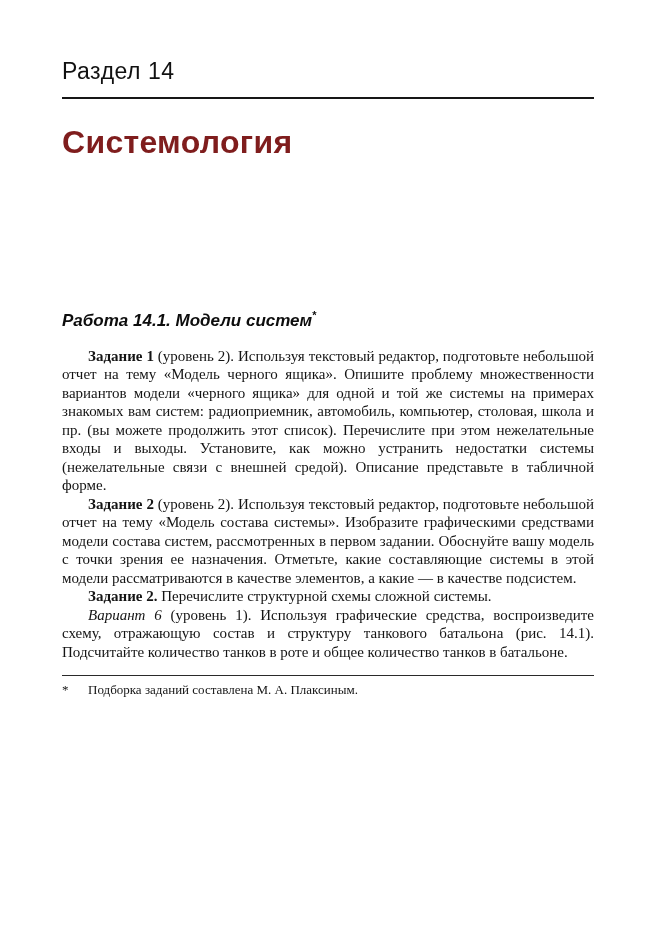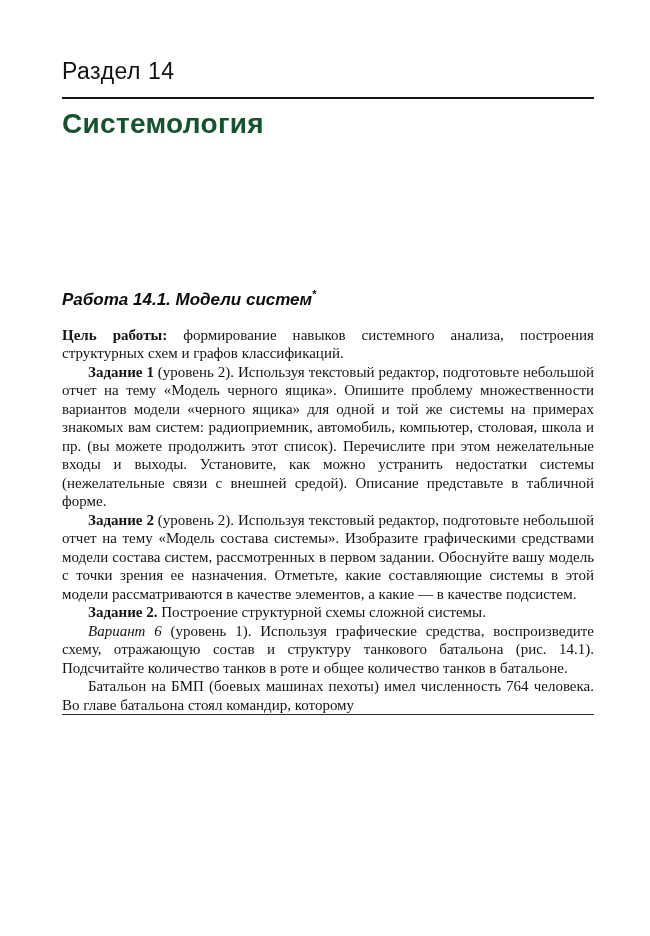"Системология" .section-title { color: #14532d -> #7f1d1d; font-size: 28px -> 32px; margin-top: 9px -> 25px }
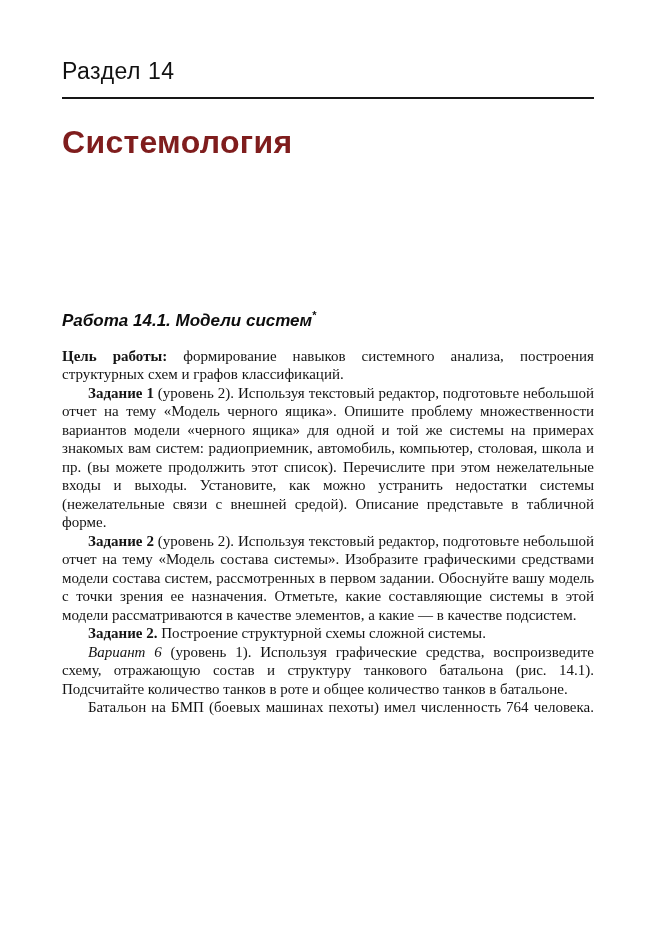"Цель работы: формирование навыков" p { html: <p><span>Цель работы:</span><span> формирование навыков системного анализа, построения структурных схем и графов классификаций.</span></p> -> none }
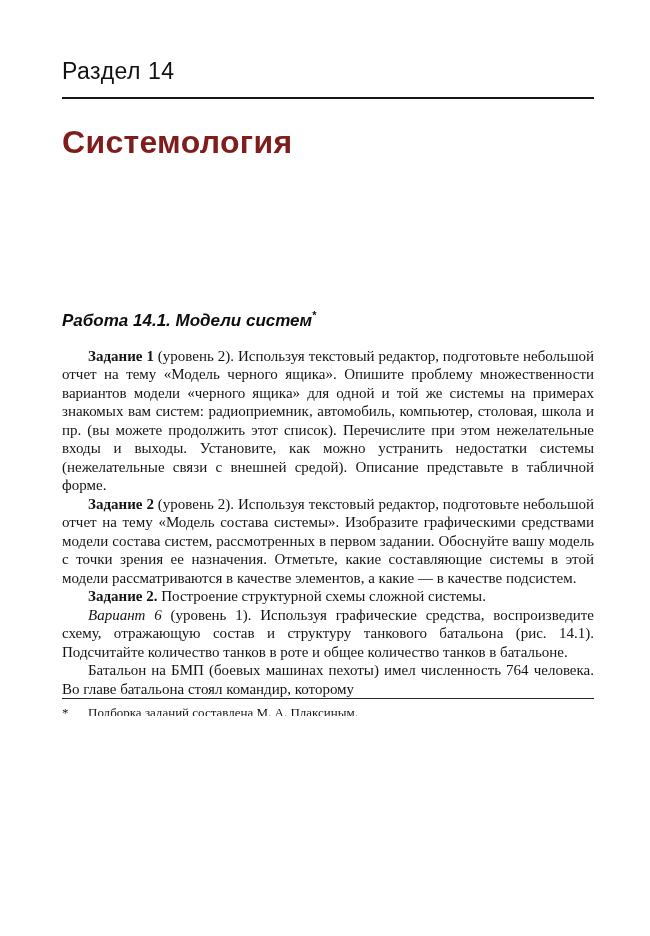"Построение структурной схемы сложной" span { text: Построение -> Перечислите }
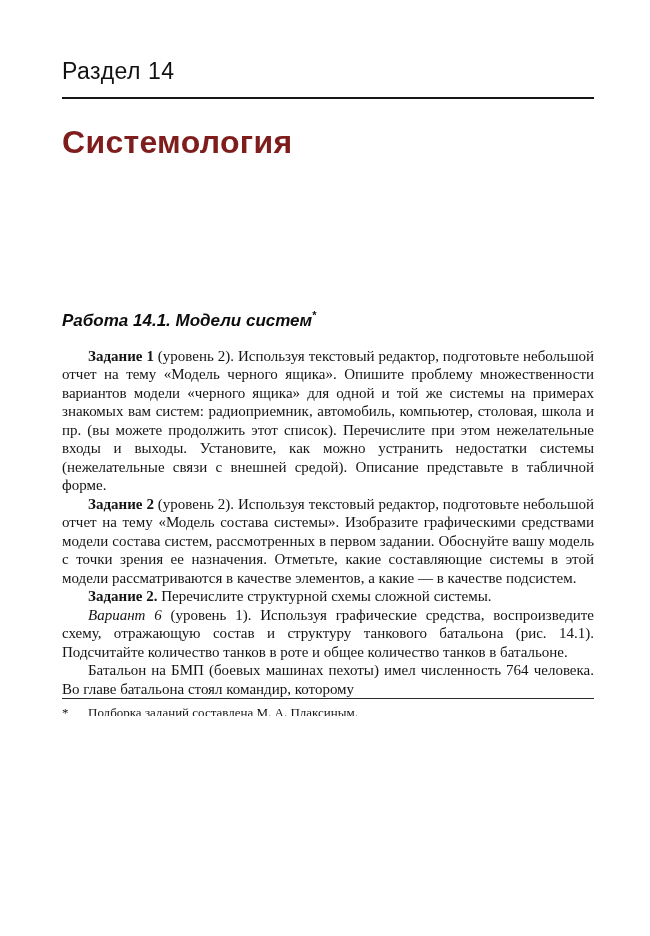"Батальон на БМП (боевых машинах" p.indent { html: <p><span>Батальон на БМП (боевых машинах пехоты) имел численность 764 человека. Во главе батальона стоял командир, которому</span></p> -> none }
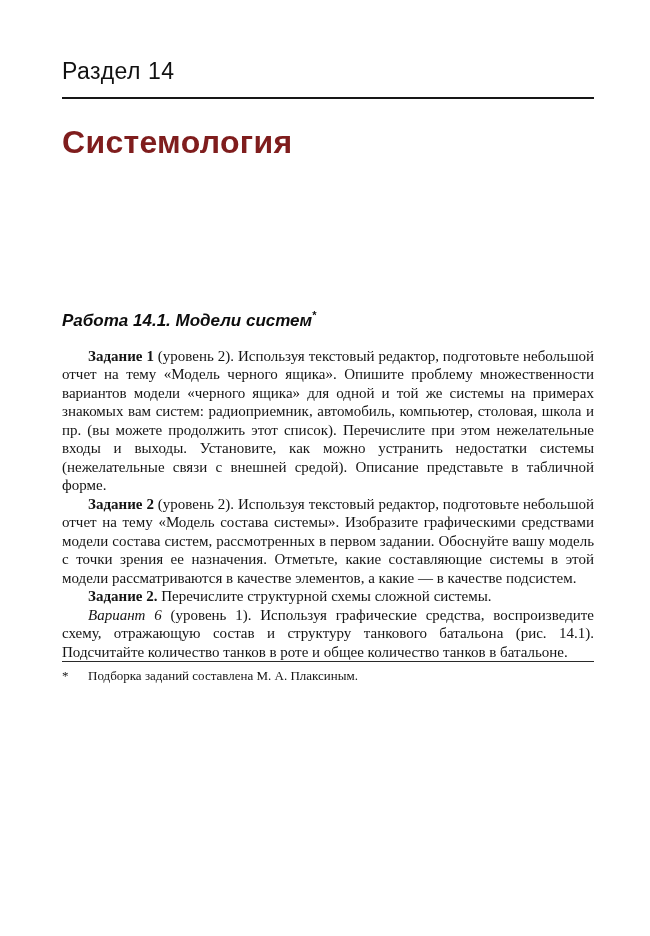"* Подборка заданий составлена М." .footnote { margin-top: none -> 14px }
